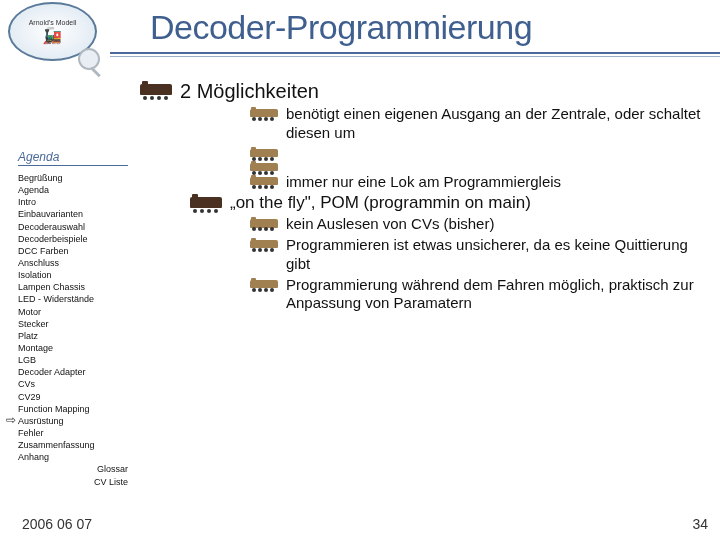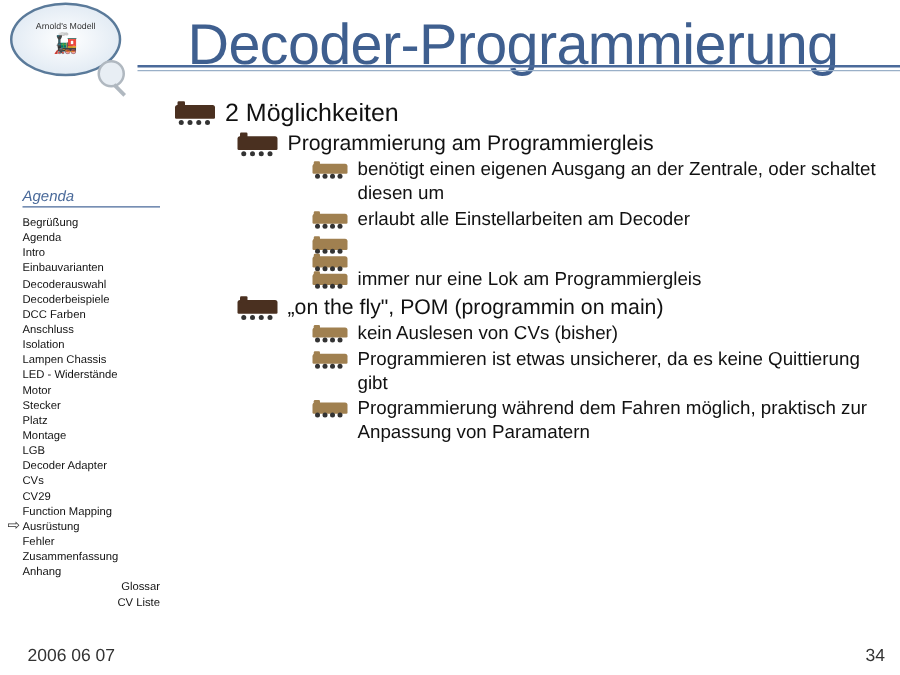"Decoder-Programmierung" .title { font-size: 46px -> 34px }
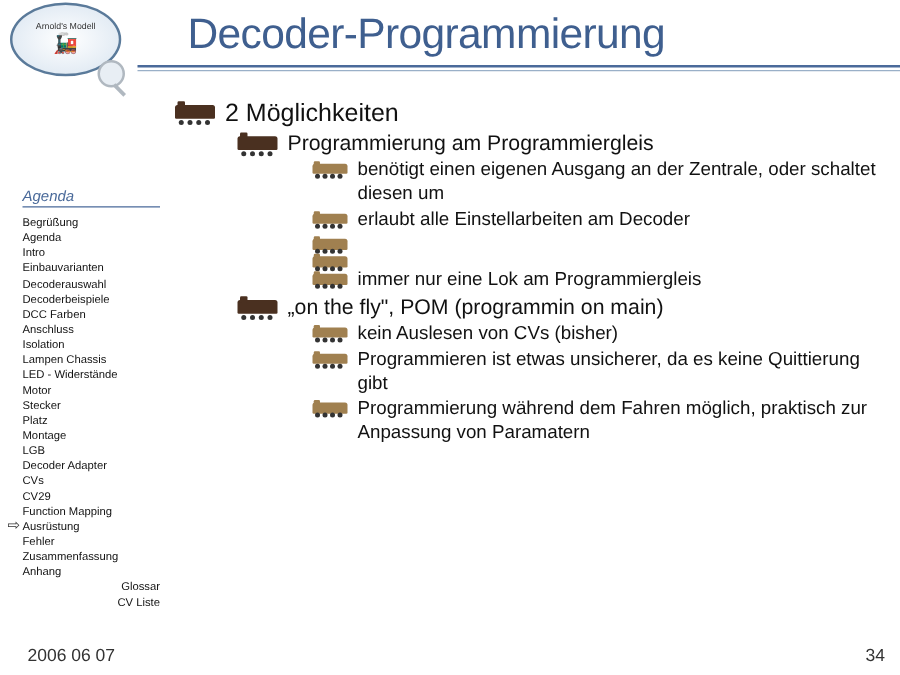"Programmierung am Programmiergleis" div.bullet-line { html: <div> <span> <span></span> <span></span> <span></span> <span></span> <span></span> <span></span> </span> <span>Programmierung am Programmiergleis</span> </div> -> none }
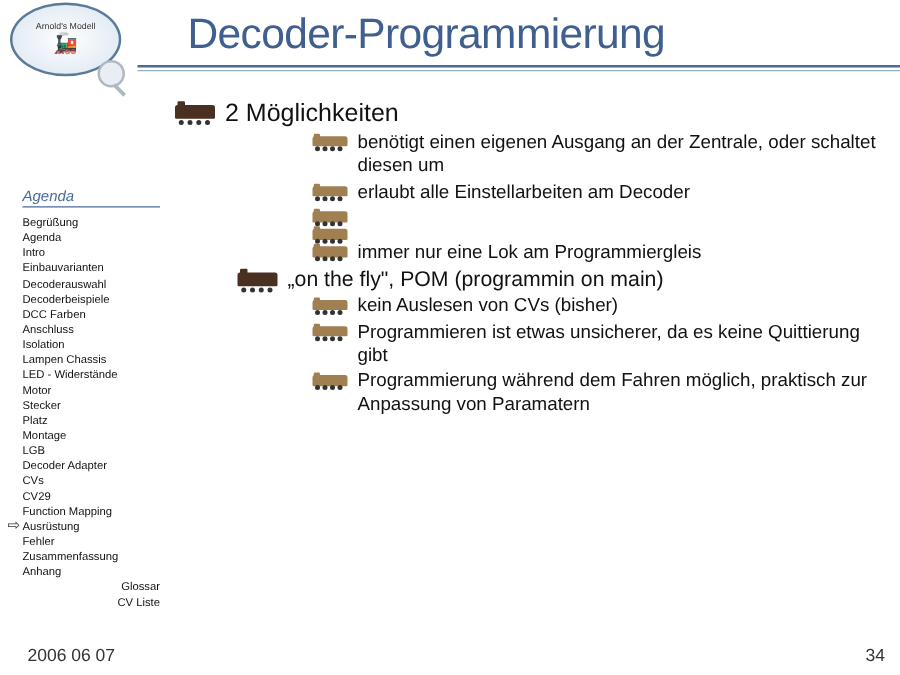"erlaubt alle Einstellarbeiten am Decoder" div.bullet-line { html: <div> <span> <span></span> <span></span> <span></span> <span></span> <span></span> <span></span> </span> <span>erlaubt alle Einstellarbeiten am Decoder</span> </div> -> none }
